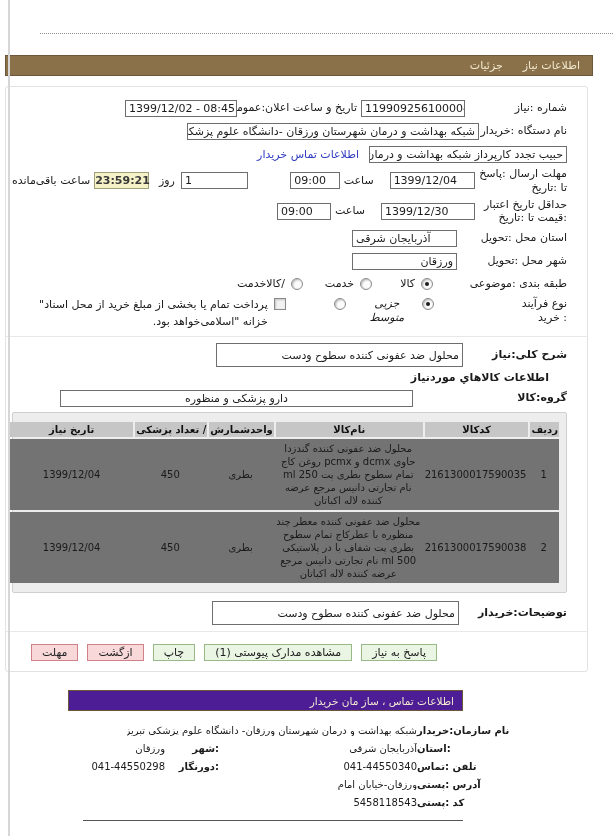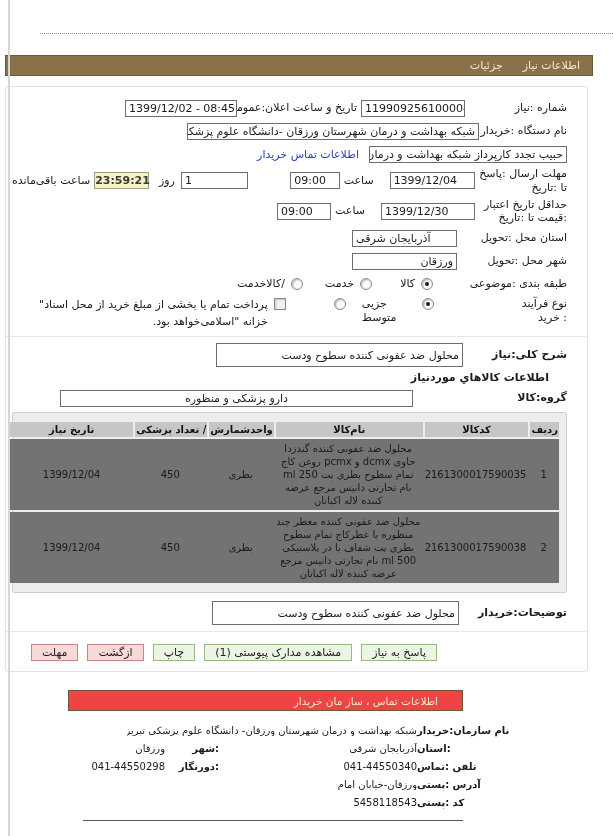"جزیی" .twoline { font-style: none -> italic; text-align: left -> center }
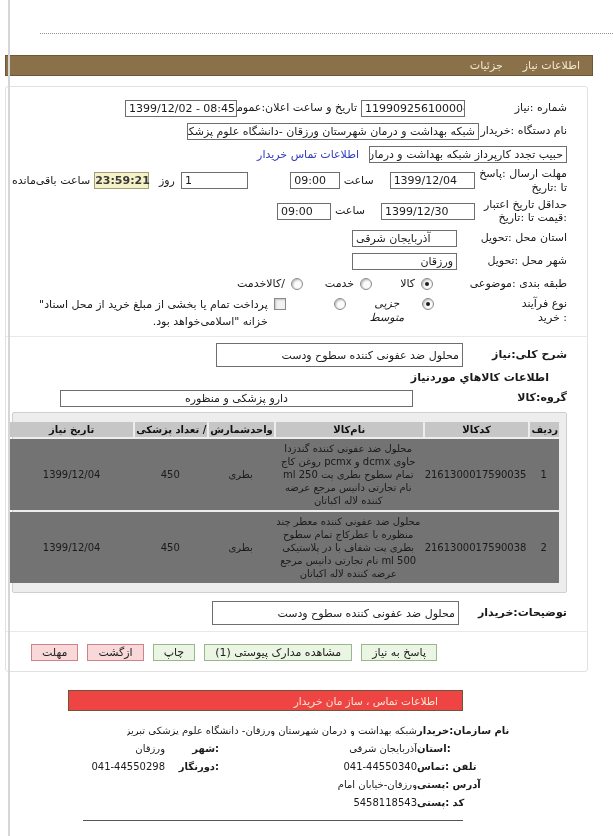"اطلاعات تماس ، ساز مان" .contactbar { background: #ef4444 -> #4c1d95; padding: 0 24px -> 0 8px }
